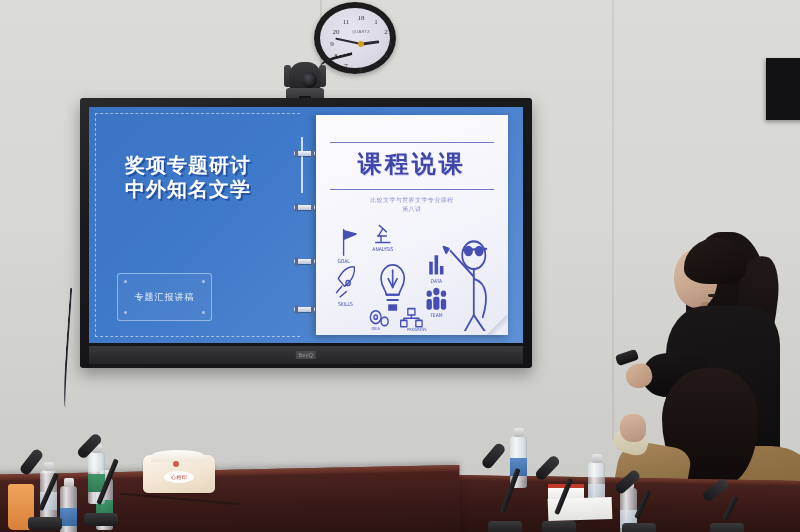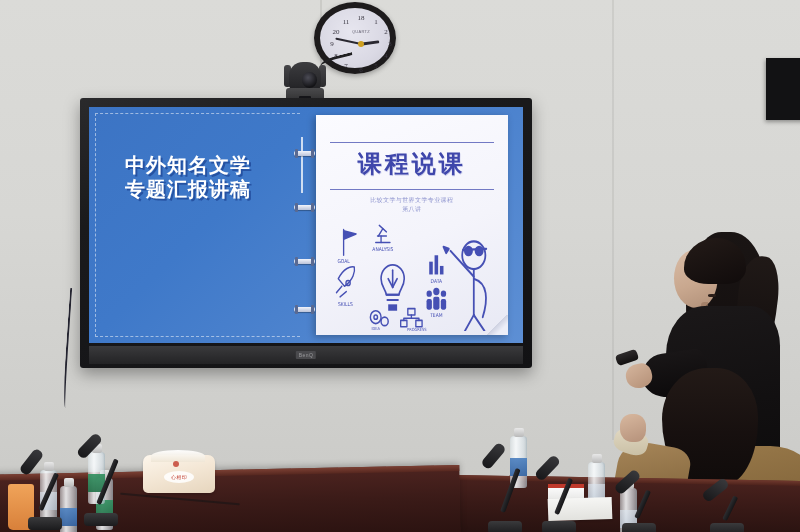"中外知名文学" span { text: 中外知名文学 -> 奖项专题研讨 }
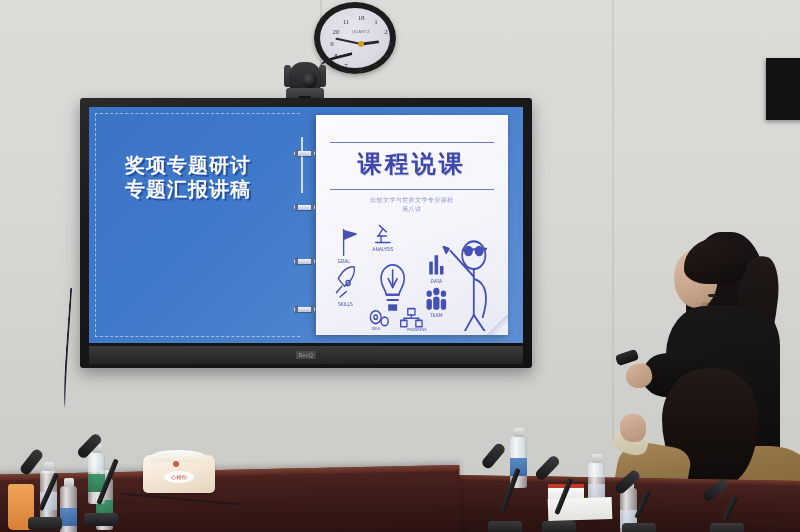"专题汇报讲稿" span.ln2 { text: 专题汇报讲稿 -> 中外知名文学 }
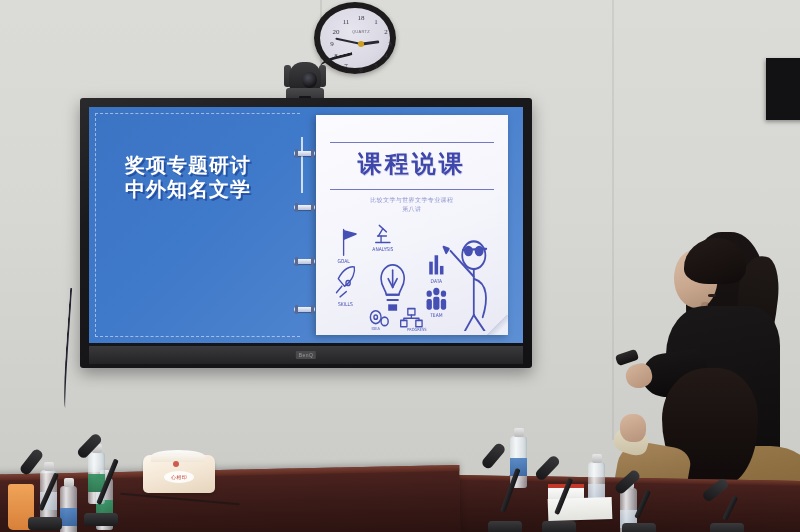"专题汇报讲稿" div.slide-plaque { html: none -> <div> <span></span> <span></span> <span></span> <span></span> <span>专题汇报讲稿</span> </div> }
